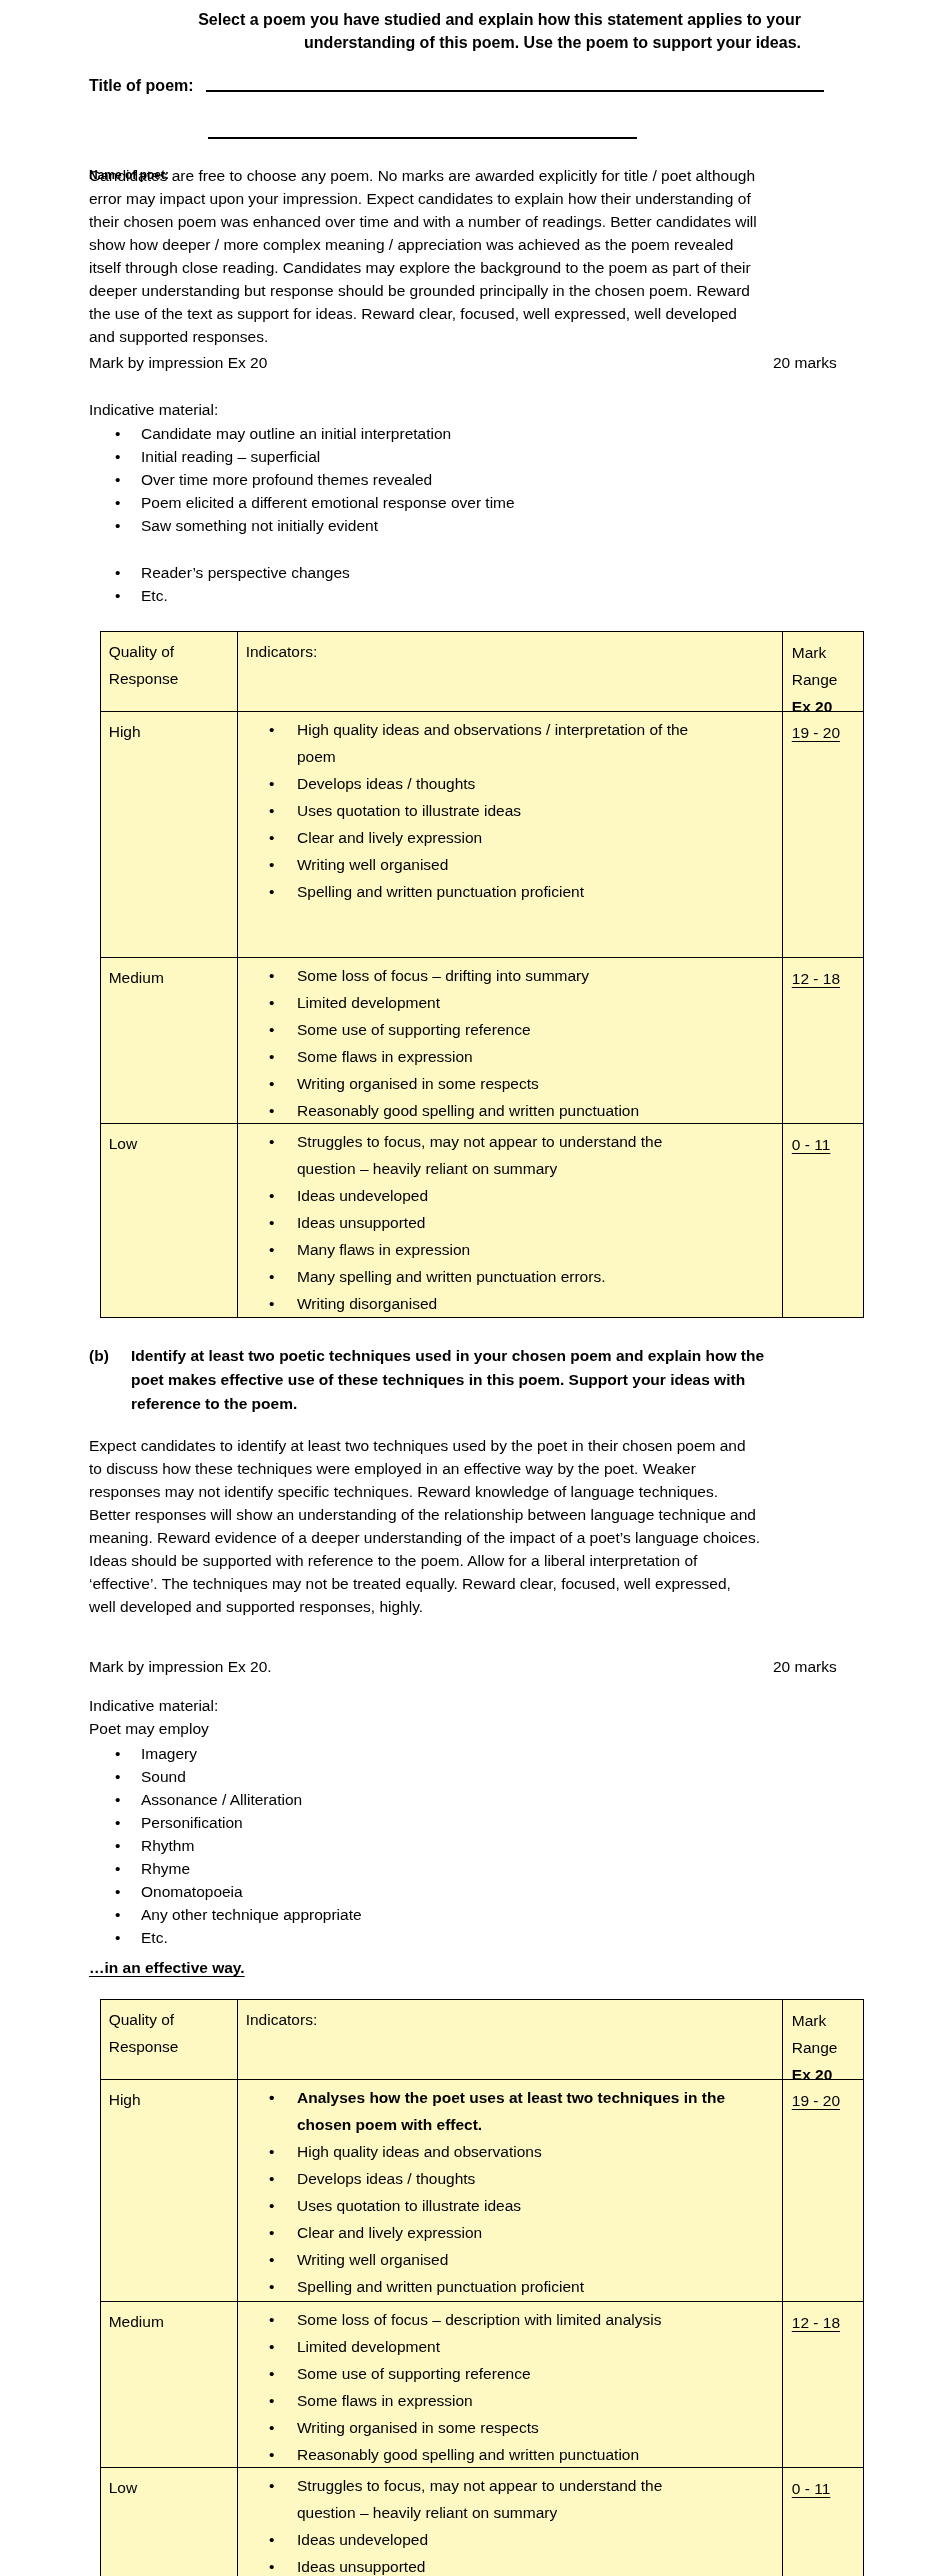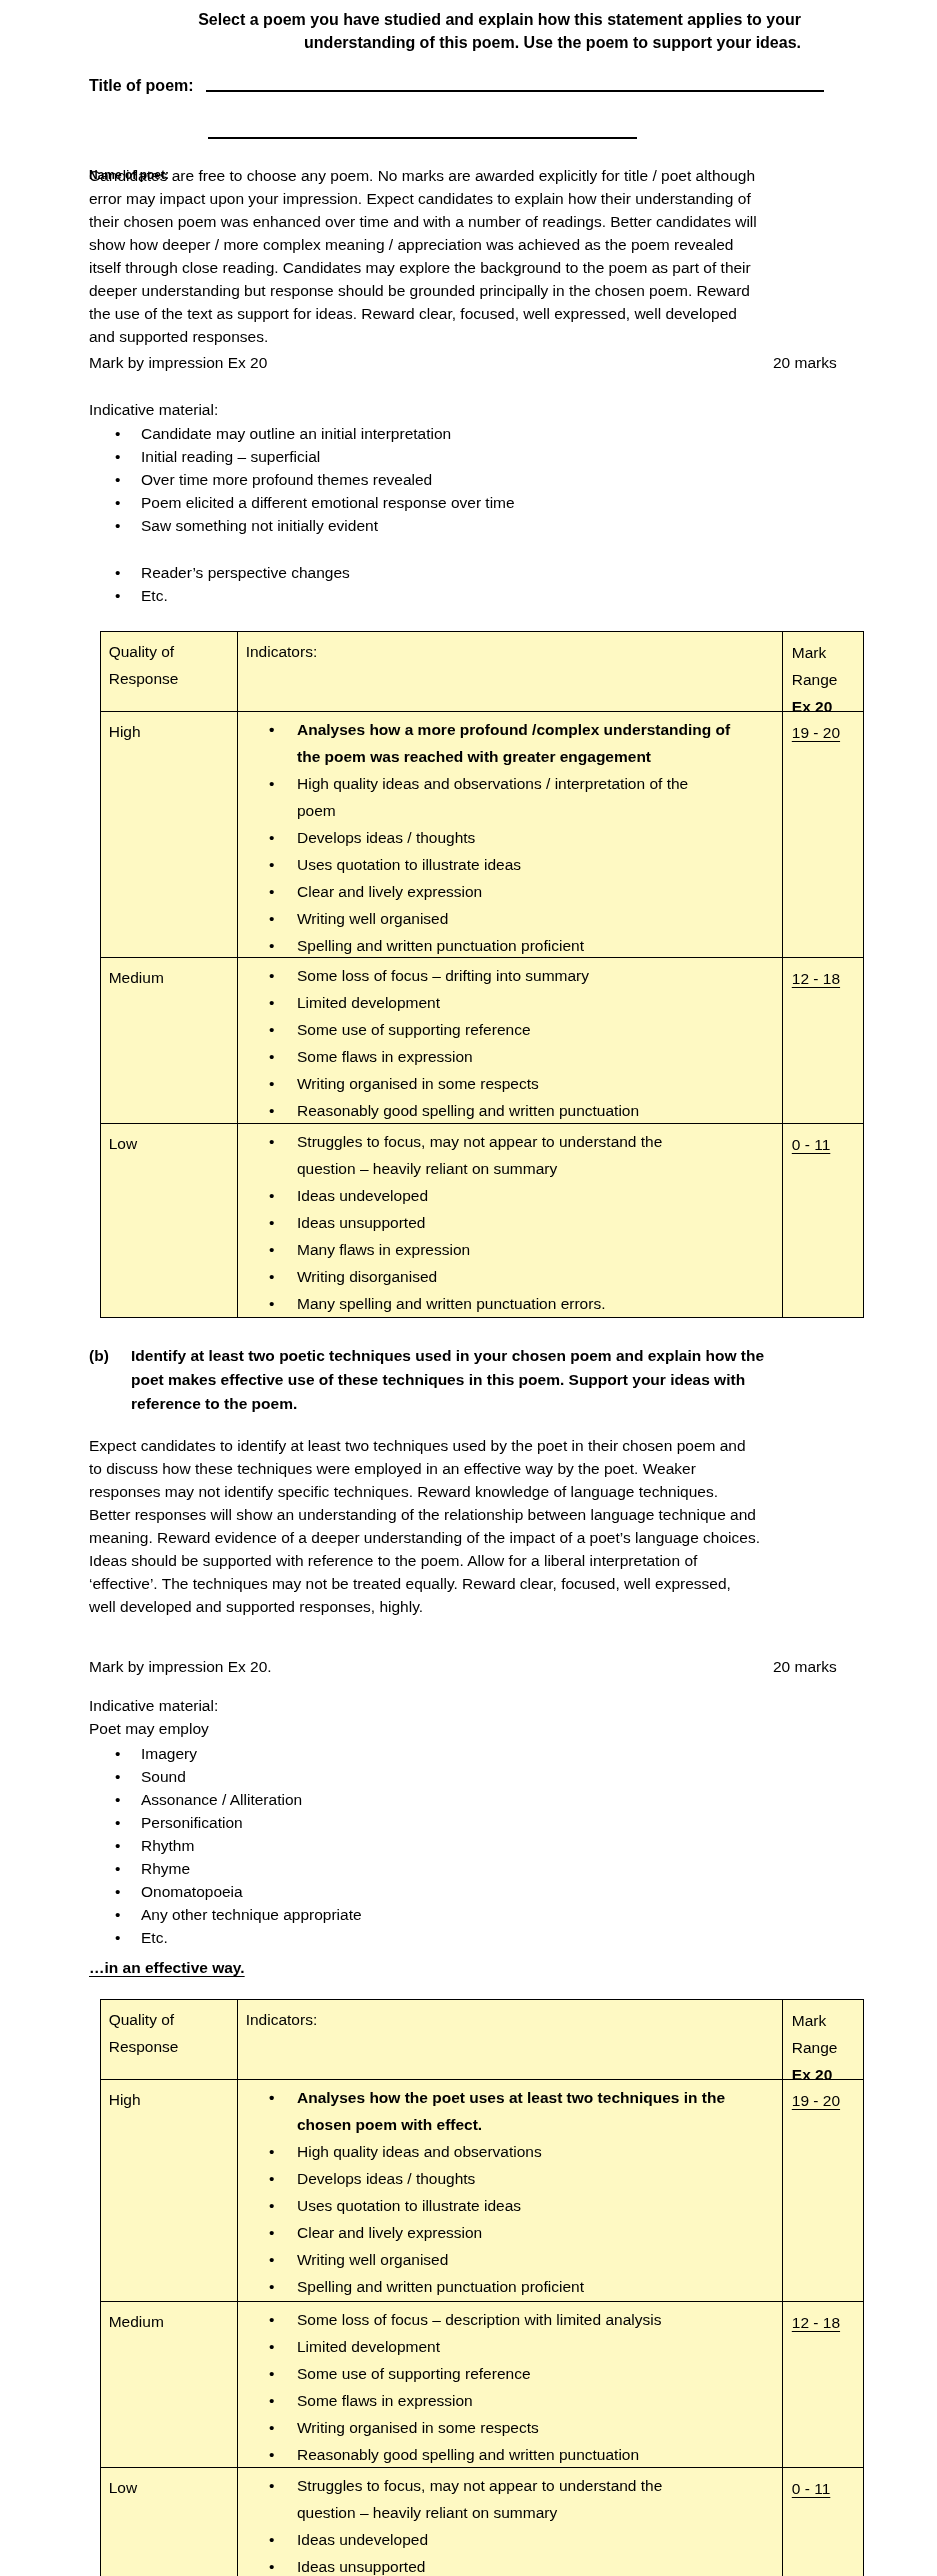"Analyses how a more profound" li.b { html: <li><span>Analyses how a more profound /complex understanding of the poem was reached with greater engagement</span></li> -> none }
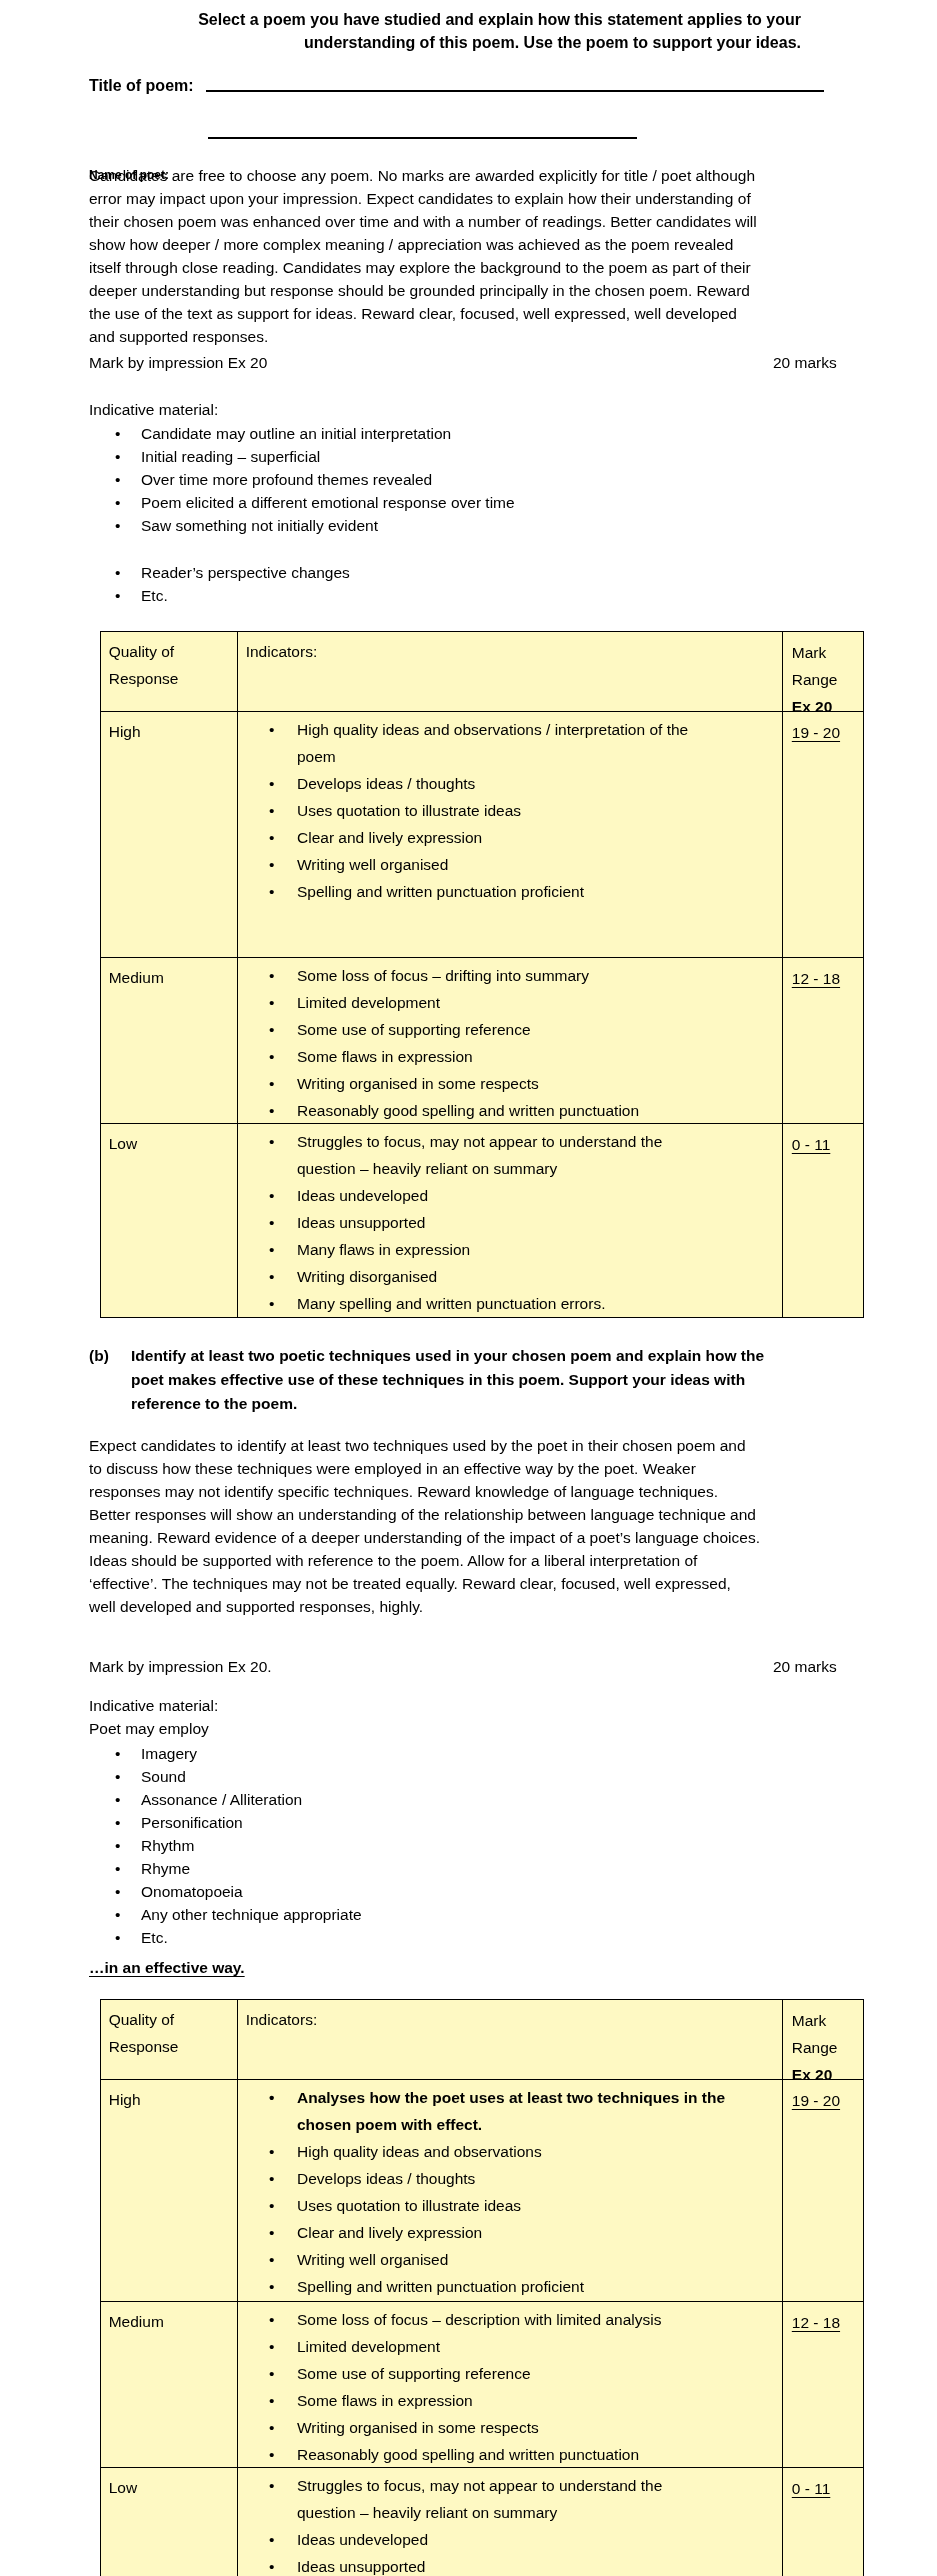"Writing disorganised" li { order: before "Many spelling and written punctuation" -> after "Many spelling and written punctuation" }
